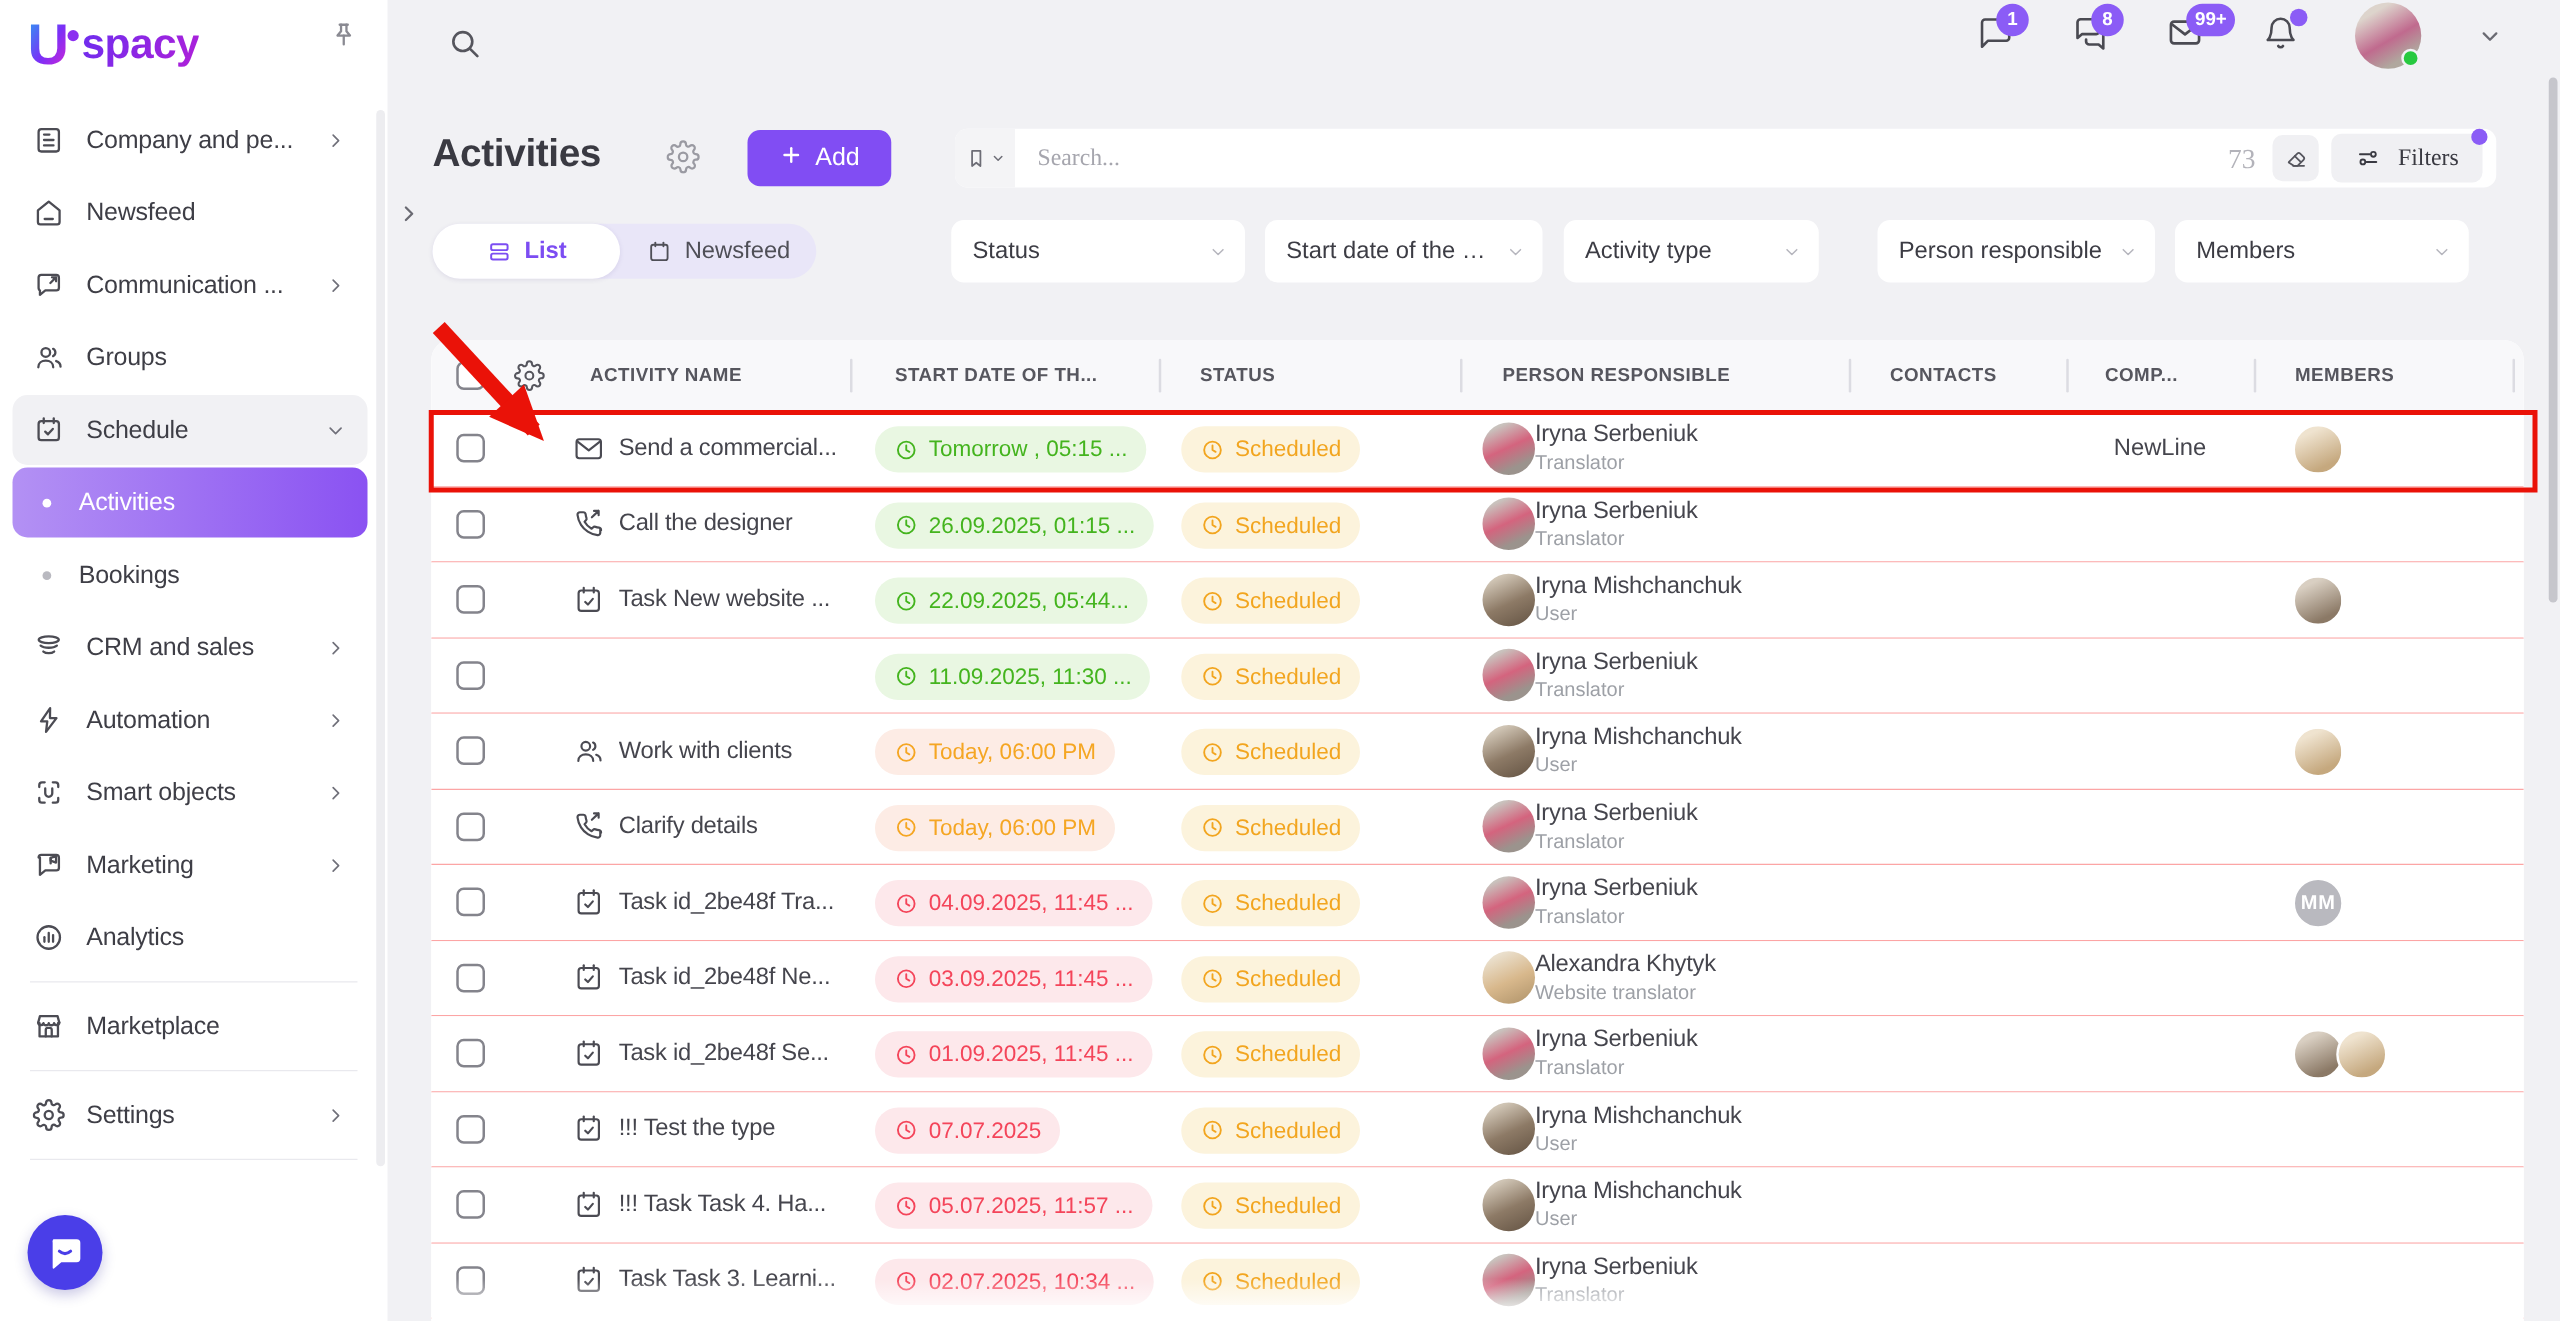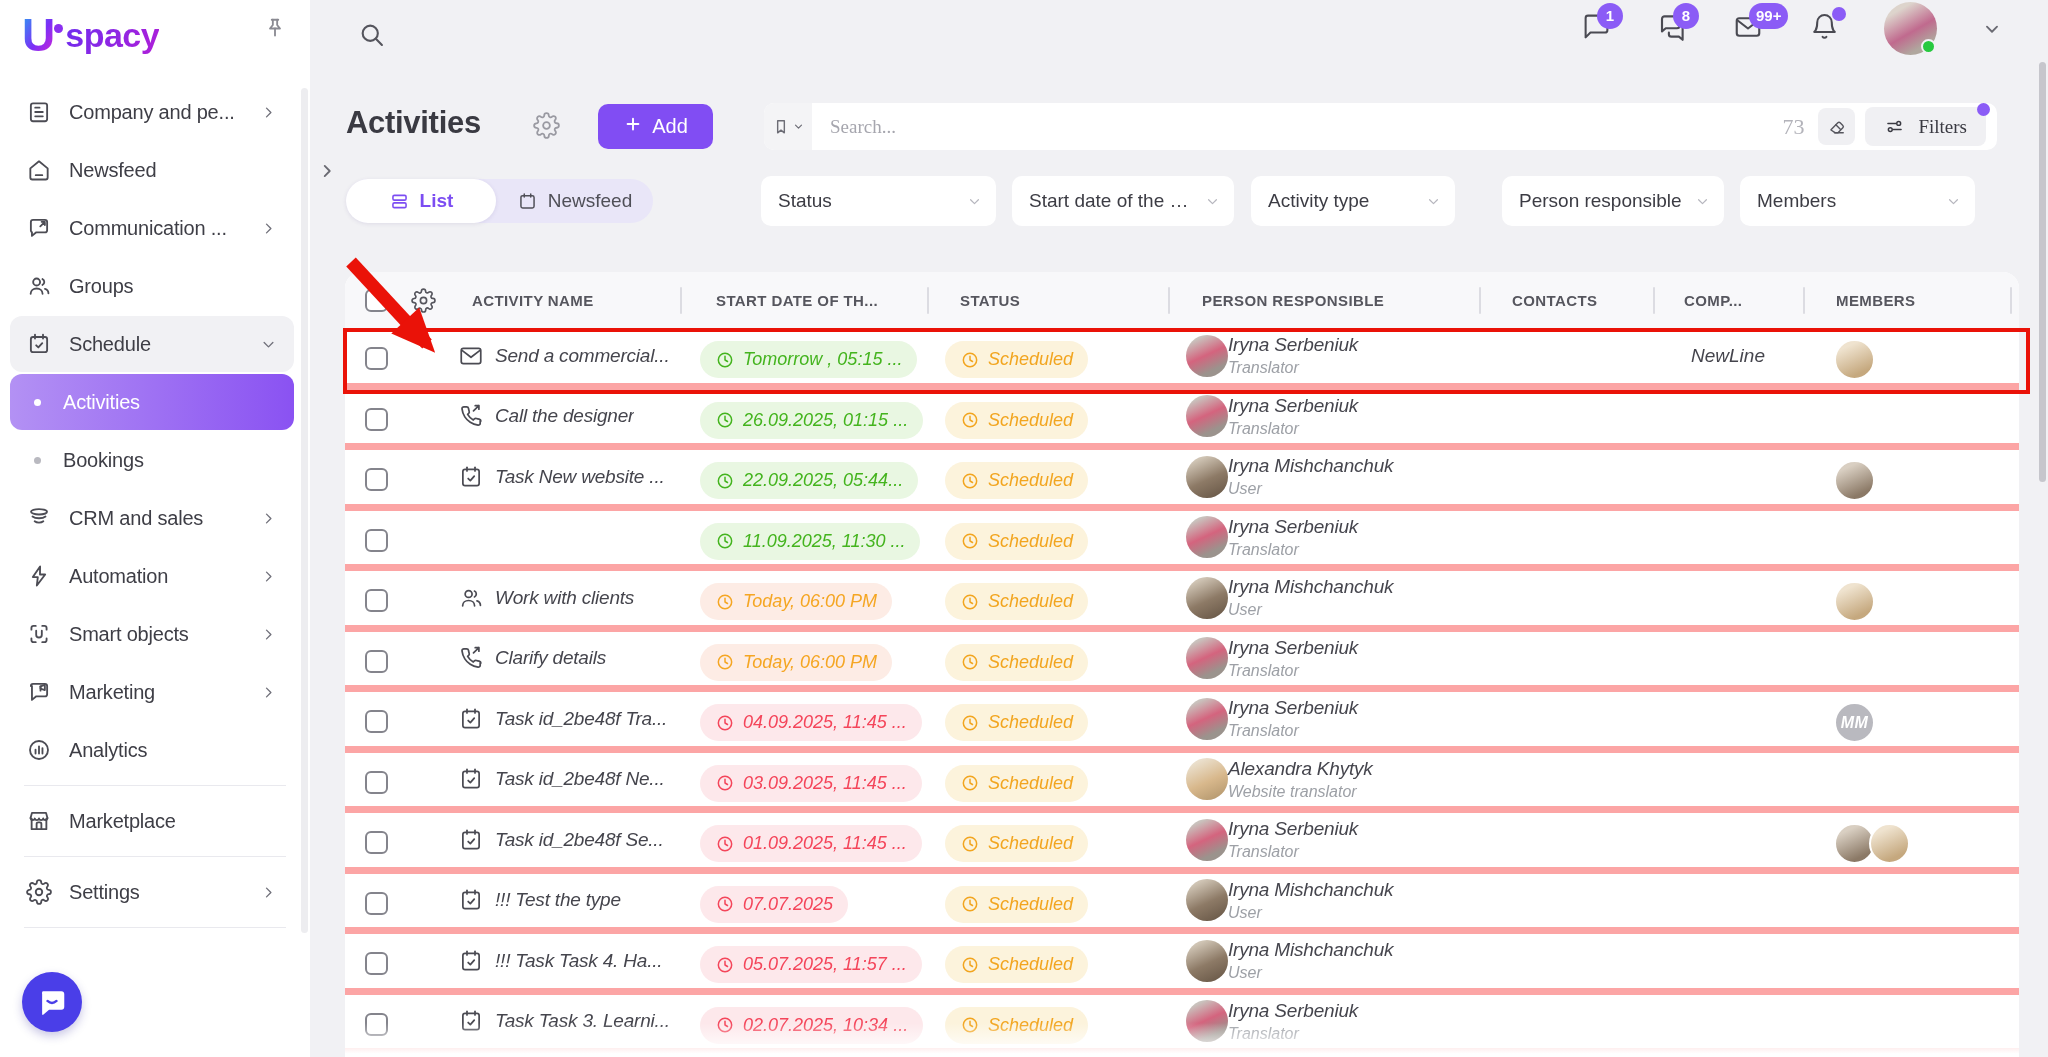"Send a commercial..." .t-row { border-bottom: 7px solid #fca5a5 -> 1px solid #fca5a5; font-style: italic -> none }
